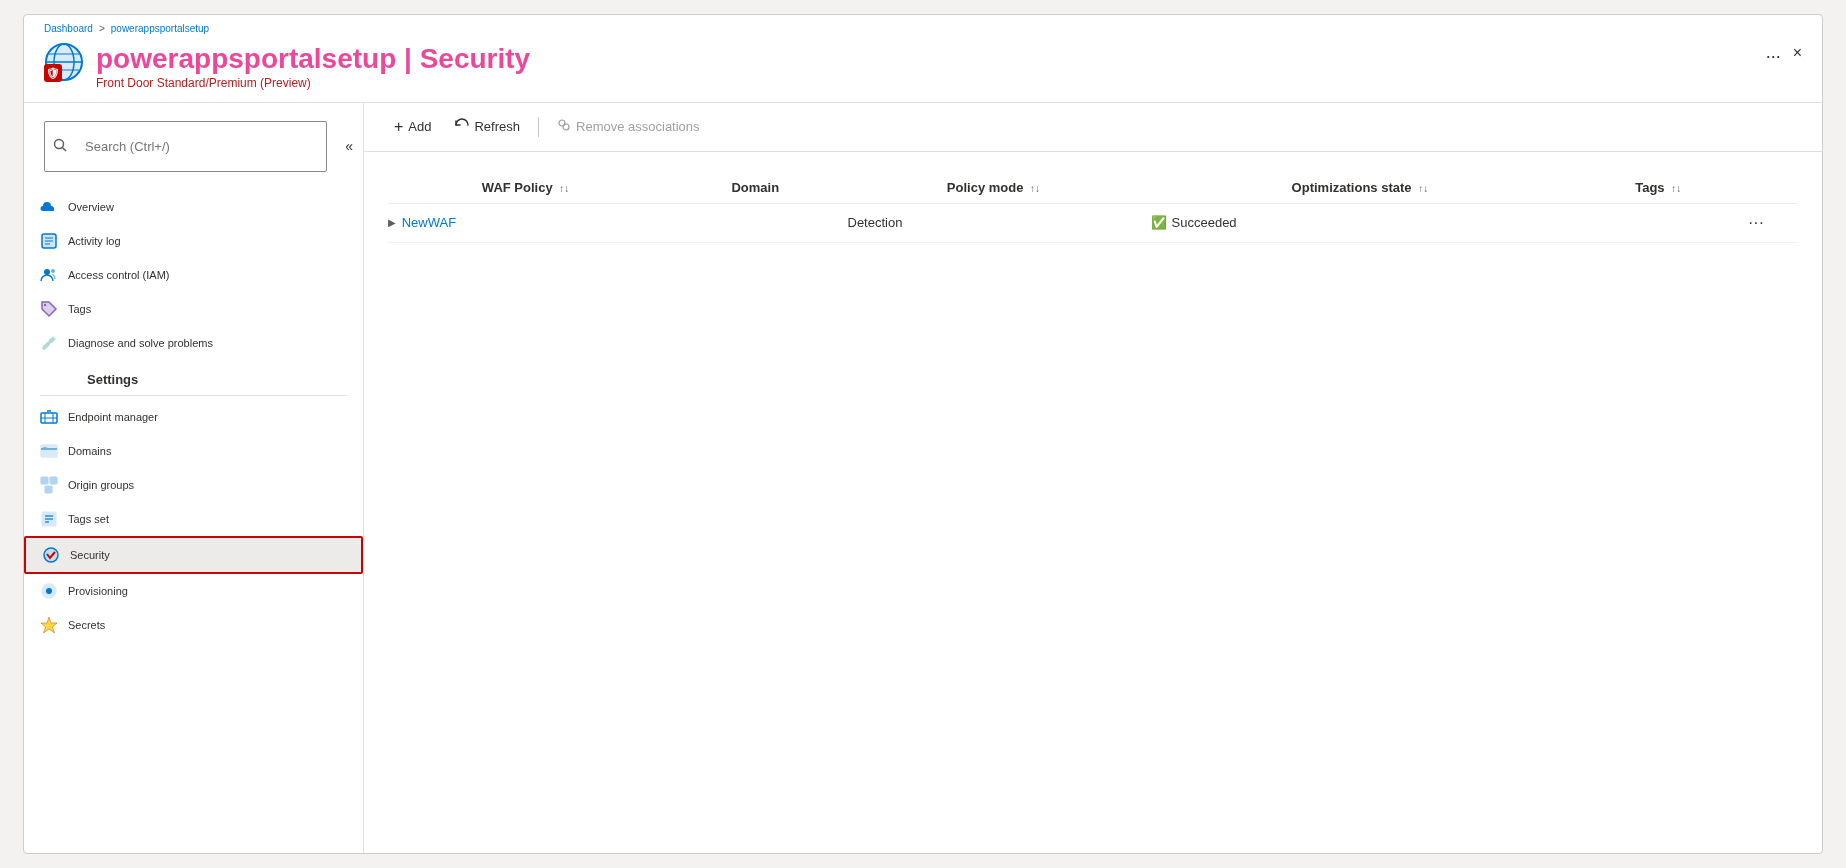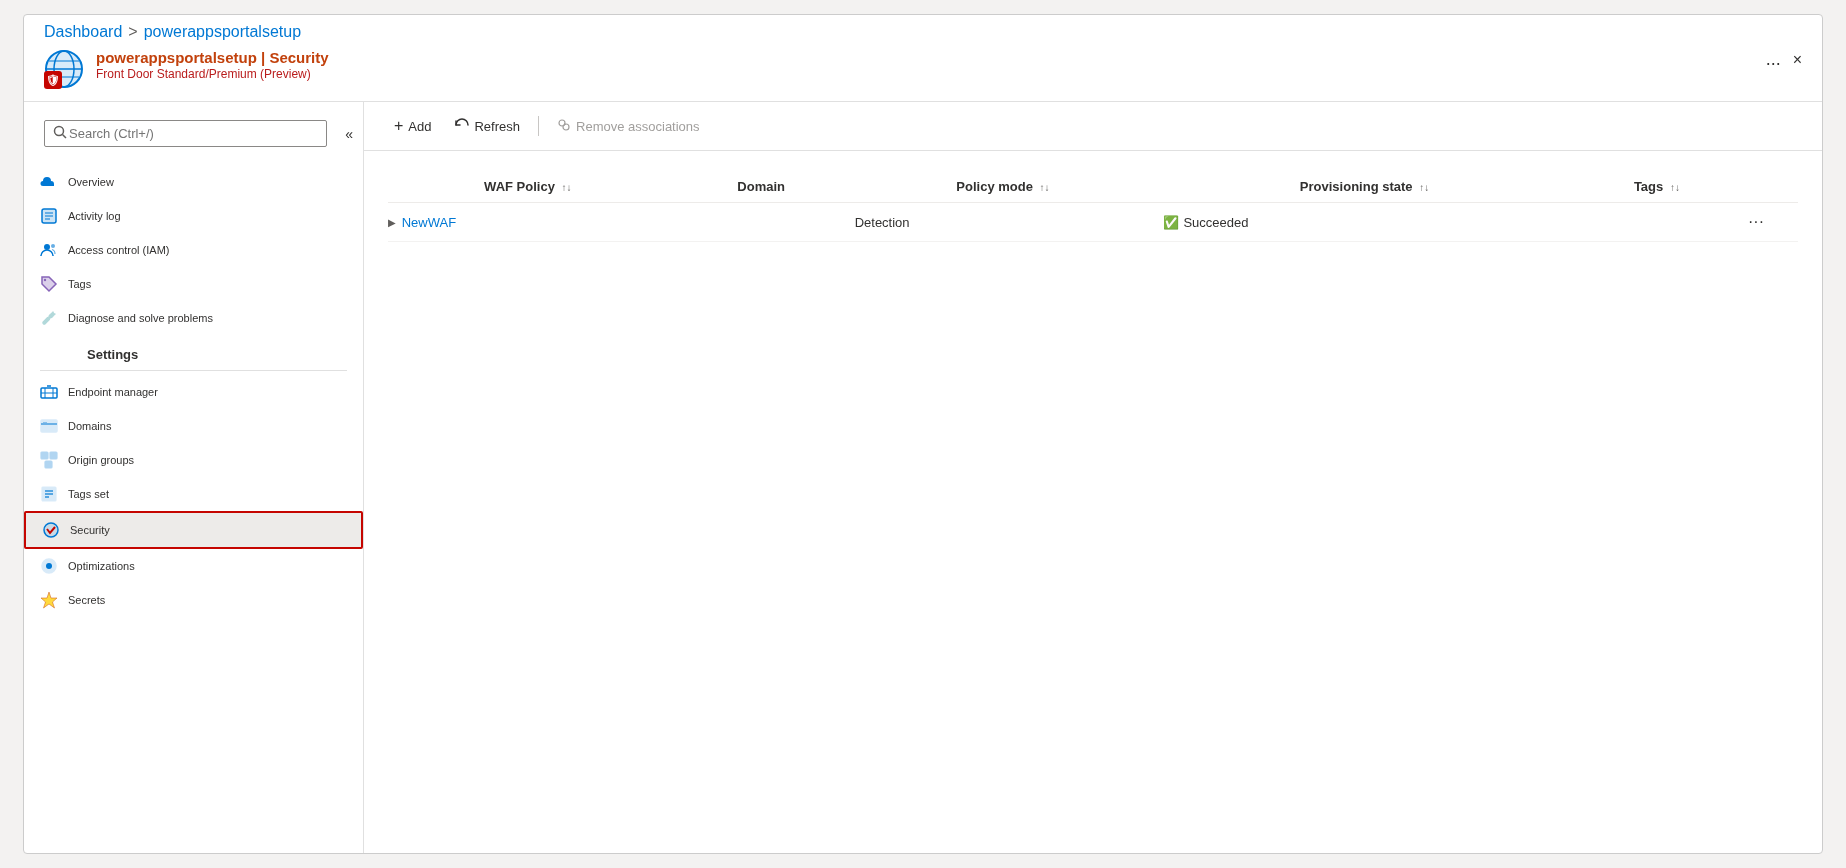"Dashboard" .top-breadcrumb { font-size: 16px -> 10px }
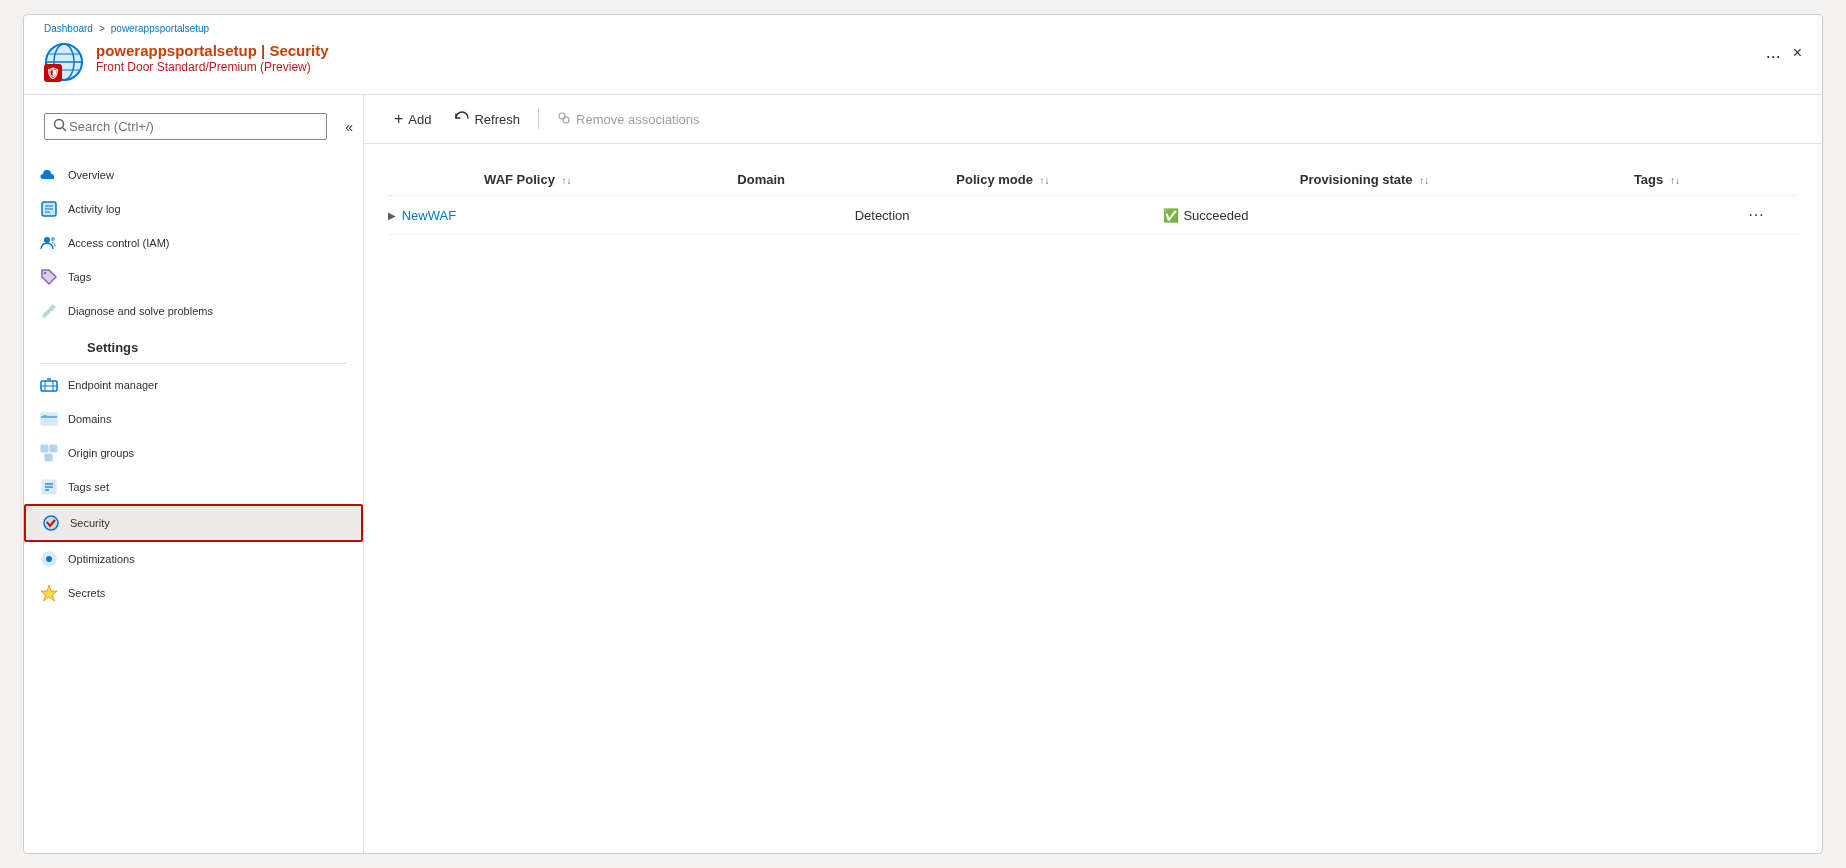"powerappsportalsetup | Security" .header-title { color: #c2410c -> #ec4899; font-size: 15px -> 28px }
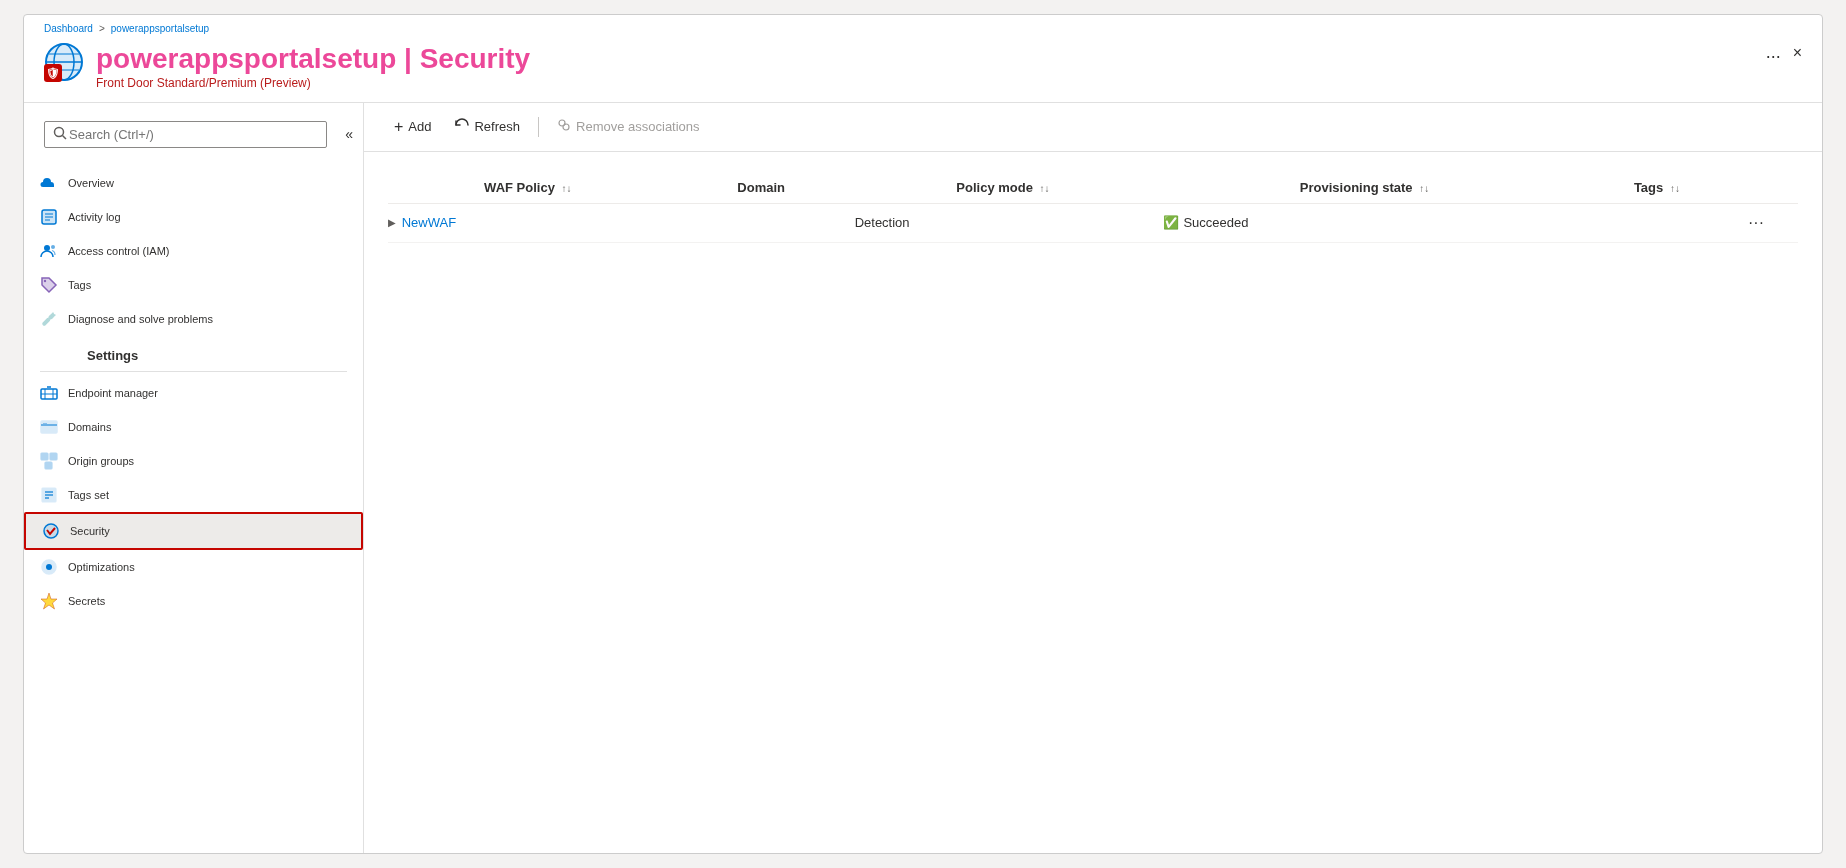"Search (Ctrl+/)" .search-bar { gap: 2px -> 18px; padding: 4px 8px -> 16px 8px }
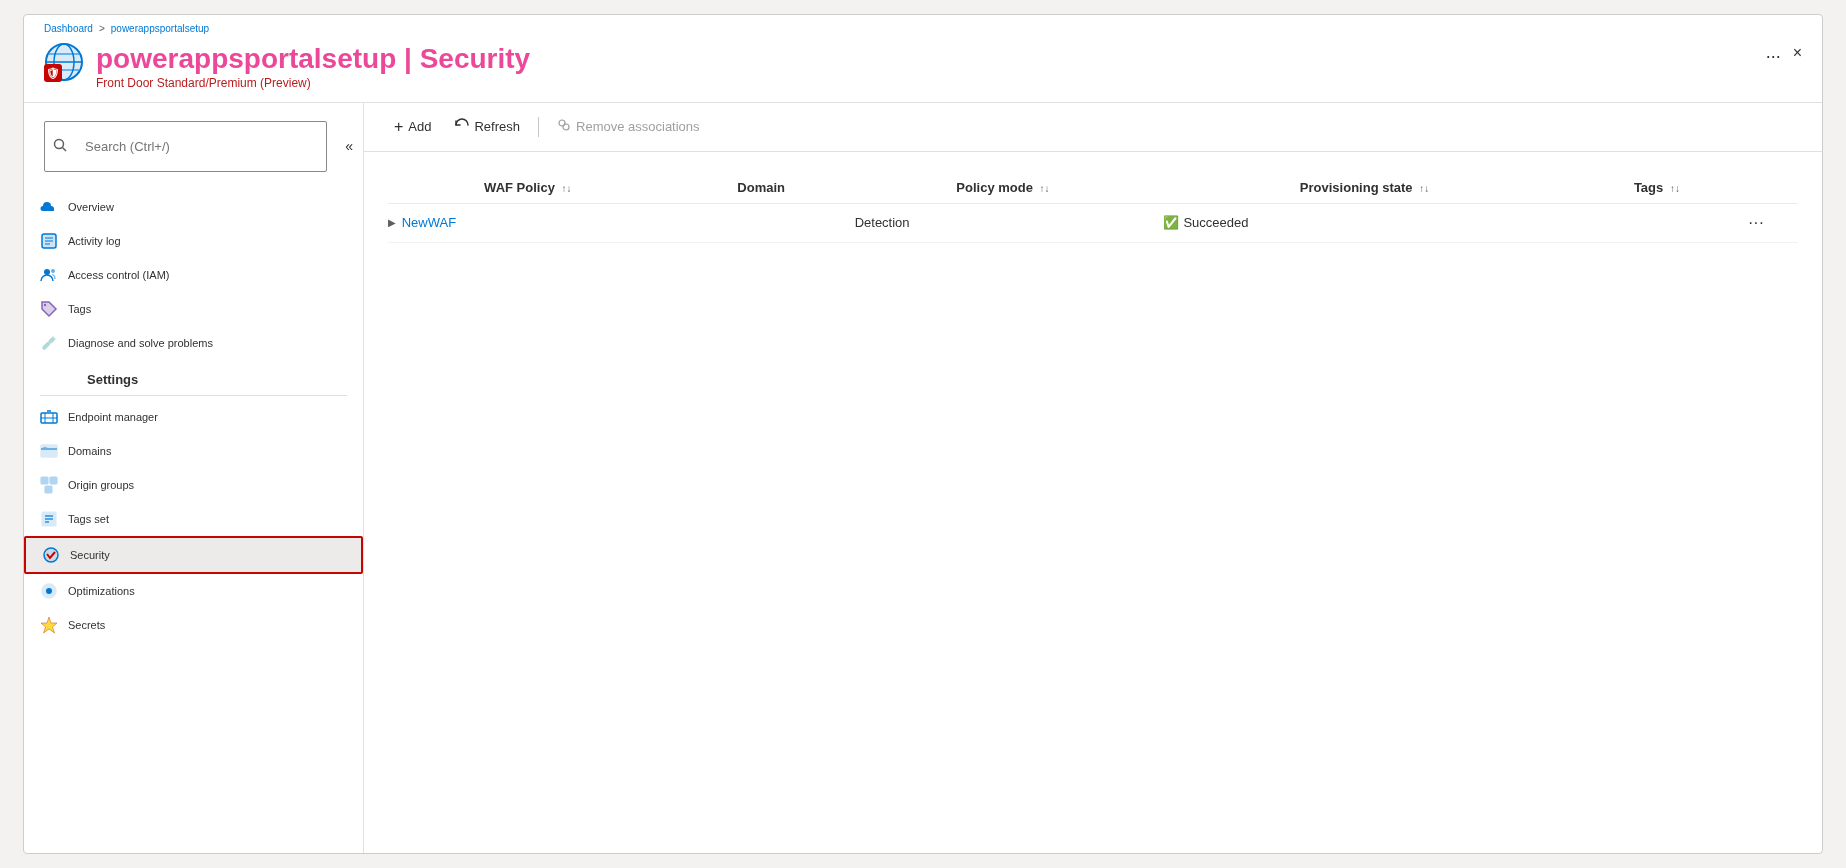"Provisioning state" span { text: Provisioning -> Optimizations }
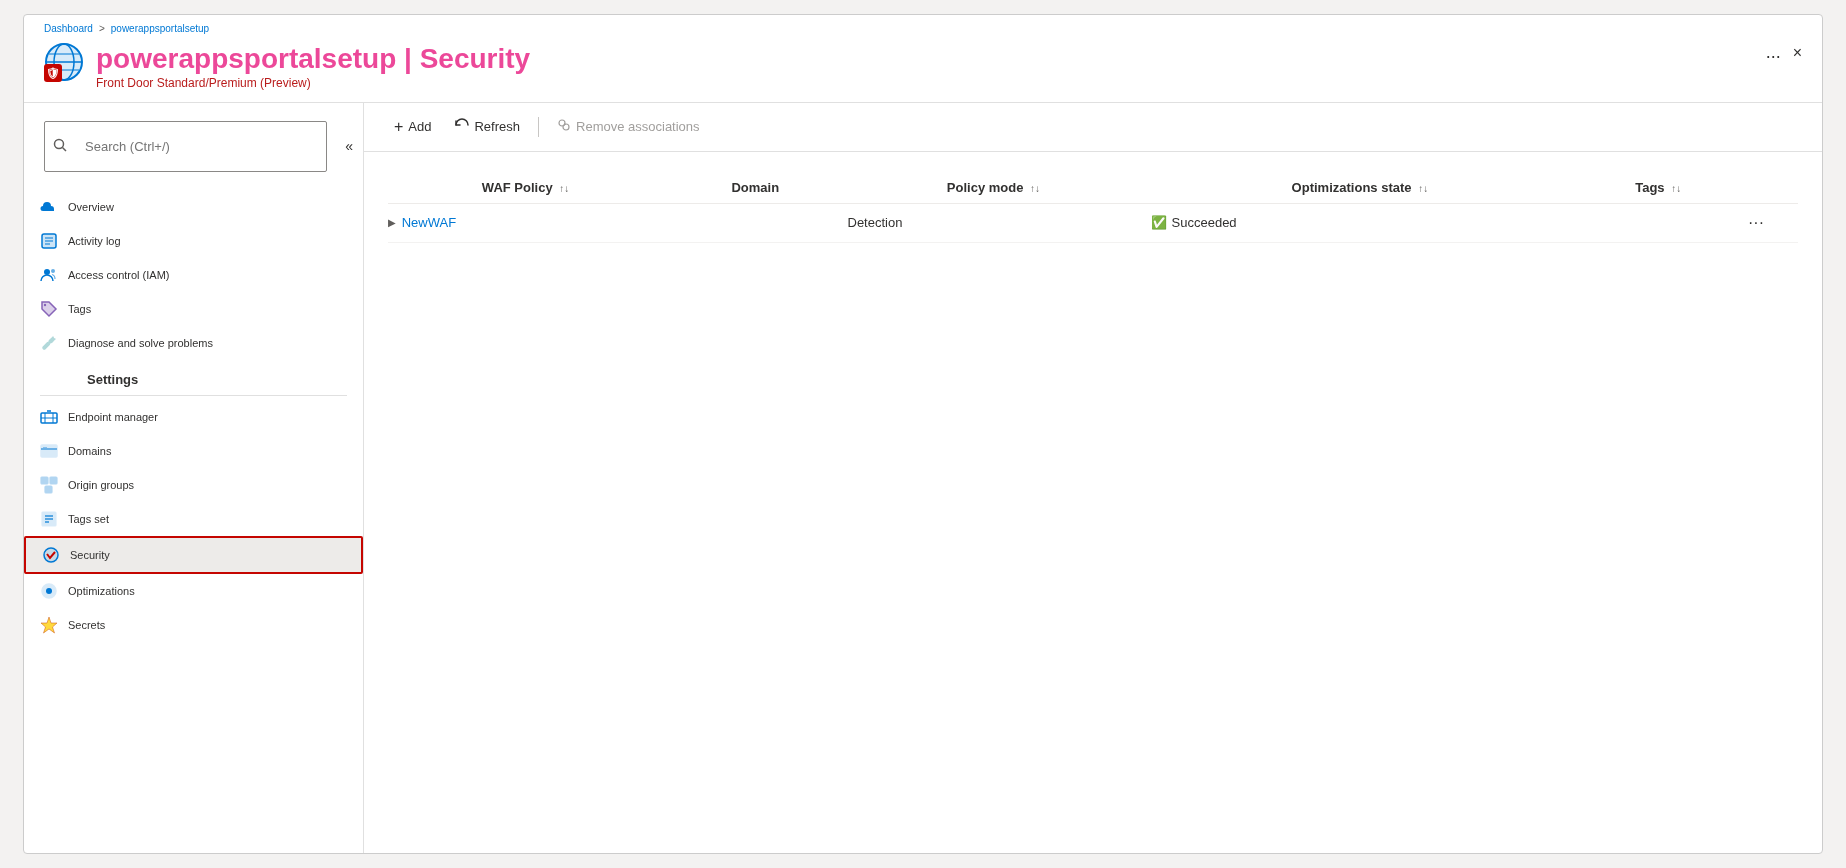"Optimizations" span { text: Optimizations -> Provisioning }
